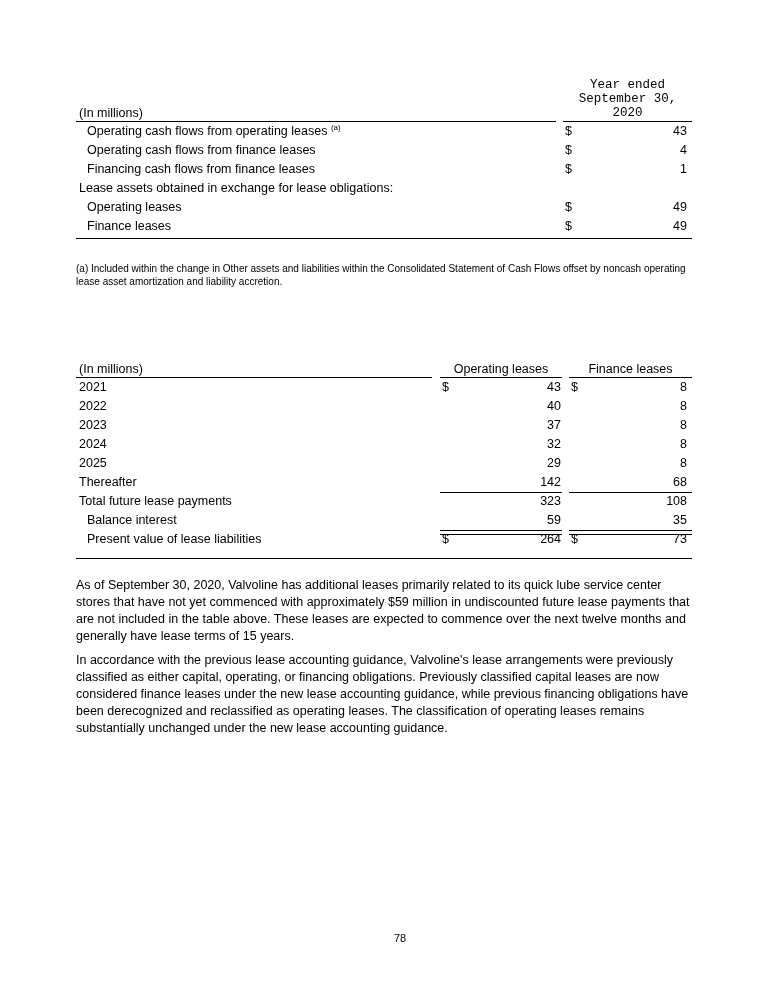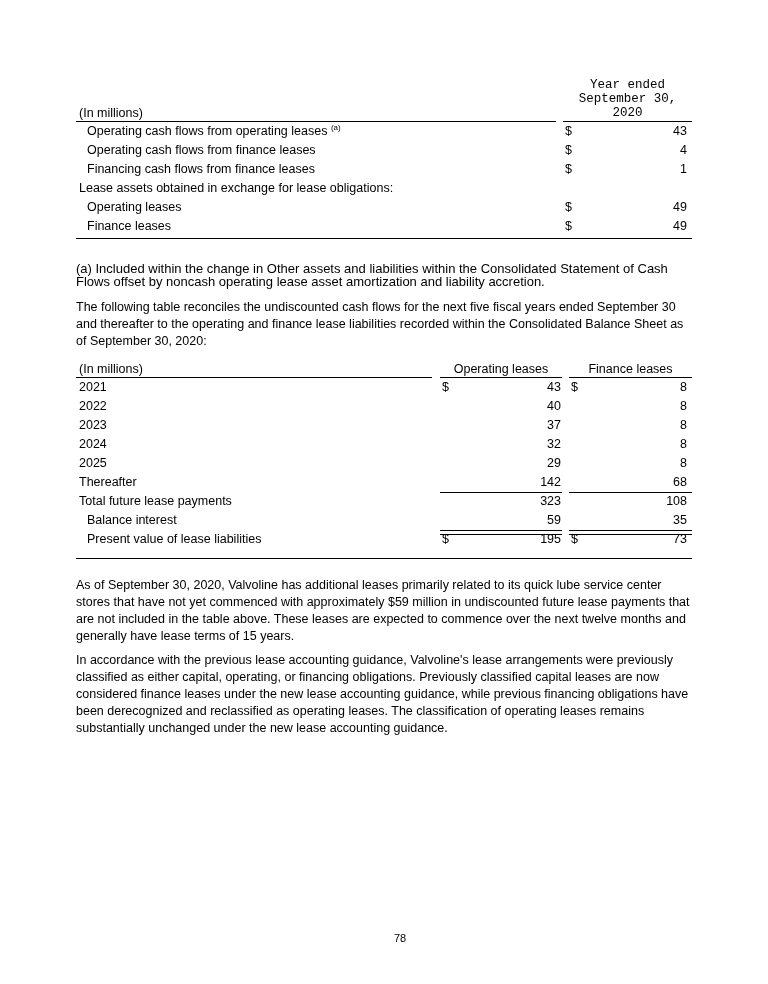"(a) Included within the change" .footnote { font-size: 13px -> 10px }
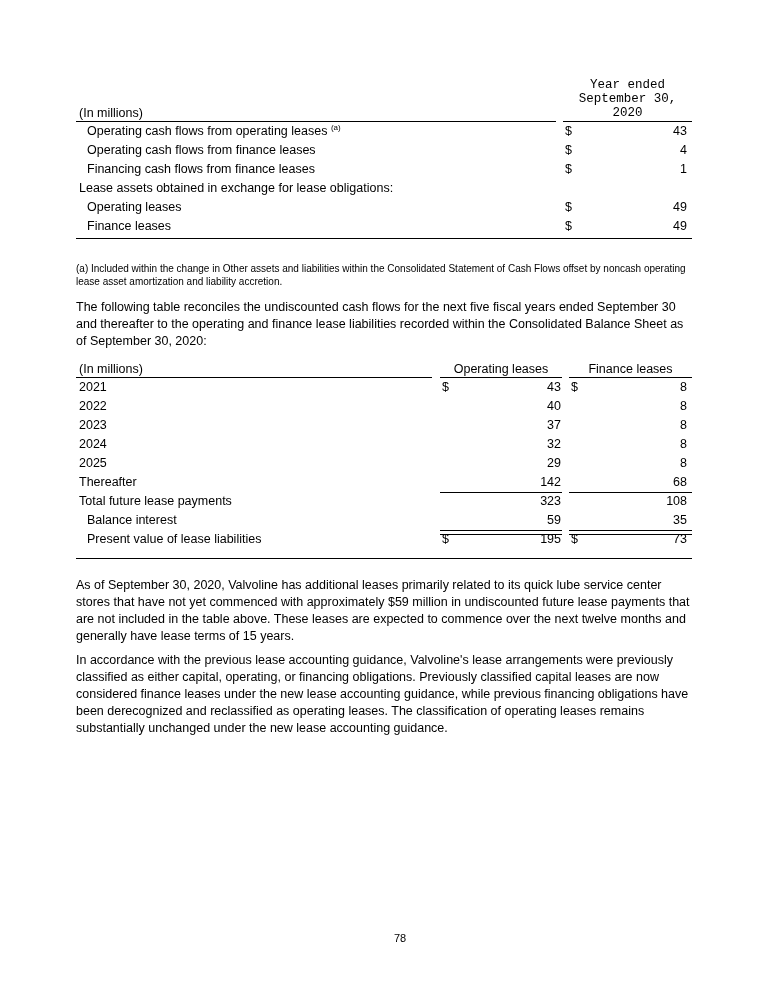"The following table reconciles the" p.p { html: <p>The following table reconciles the undiscounted cash flows for the next five fiscal years ended September 30 and thereafter to the operating and finance lease liabilities recorded within the Consolidated Balance Sheet as of September 30, 2020:</p> -> none }
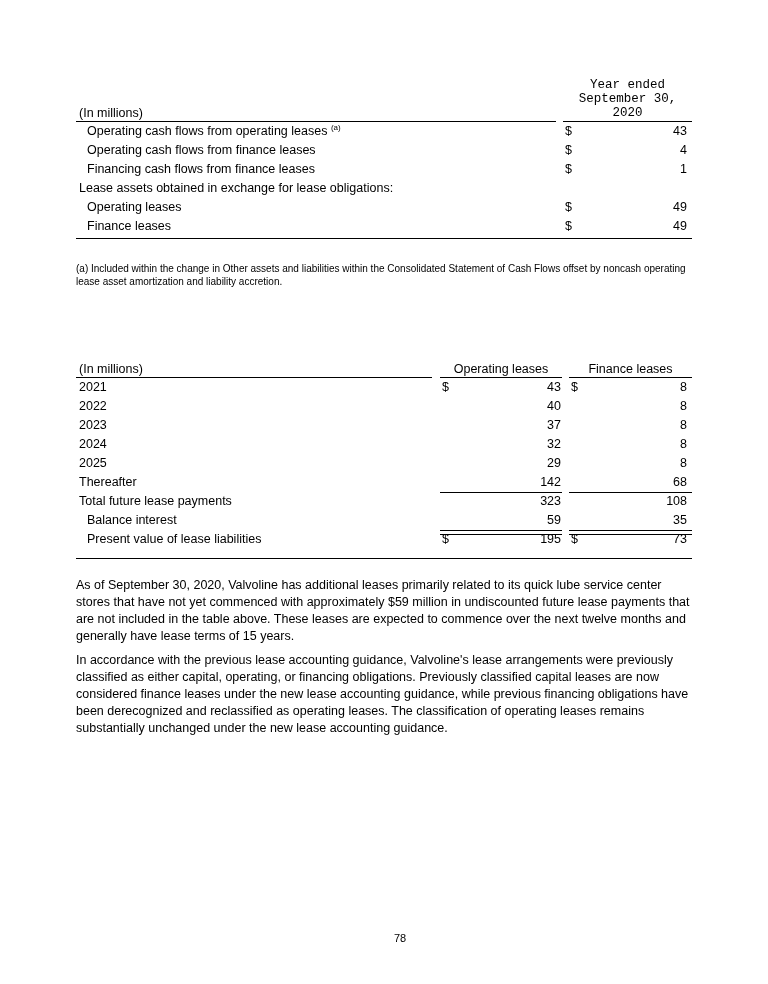"195" span.v1 { text: 195 -> 264 }
